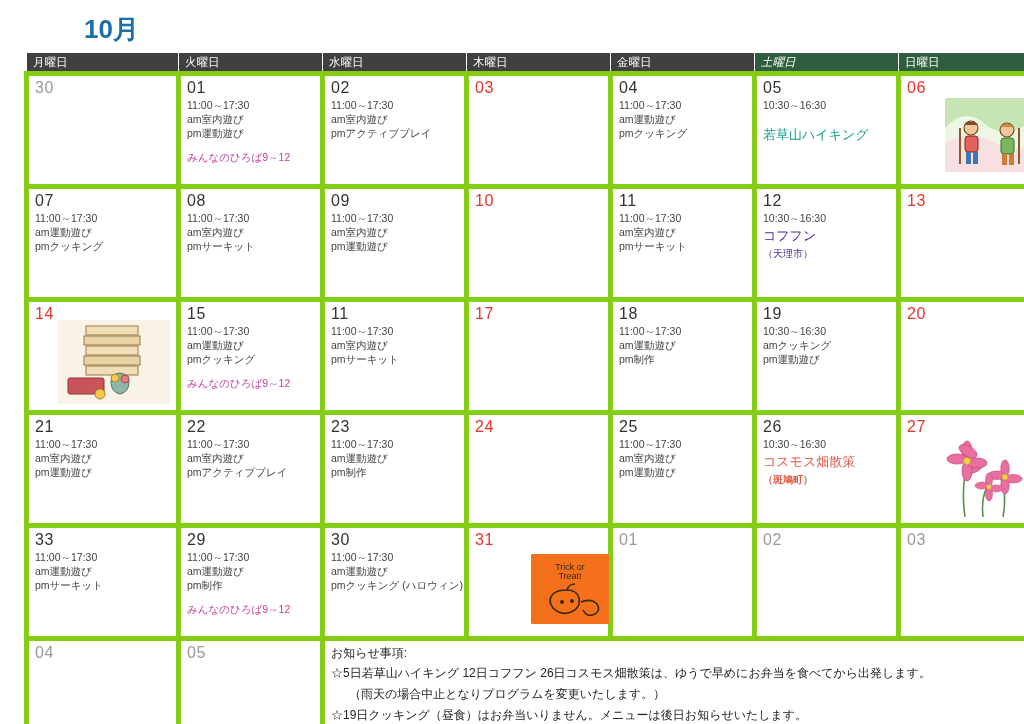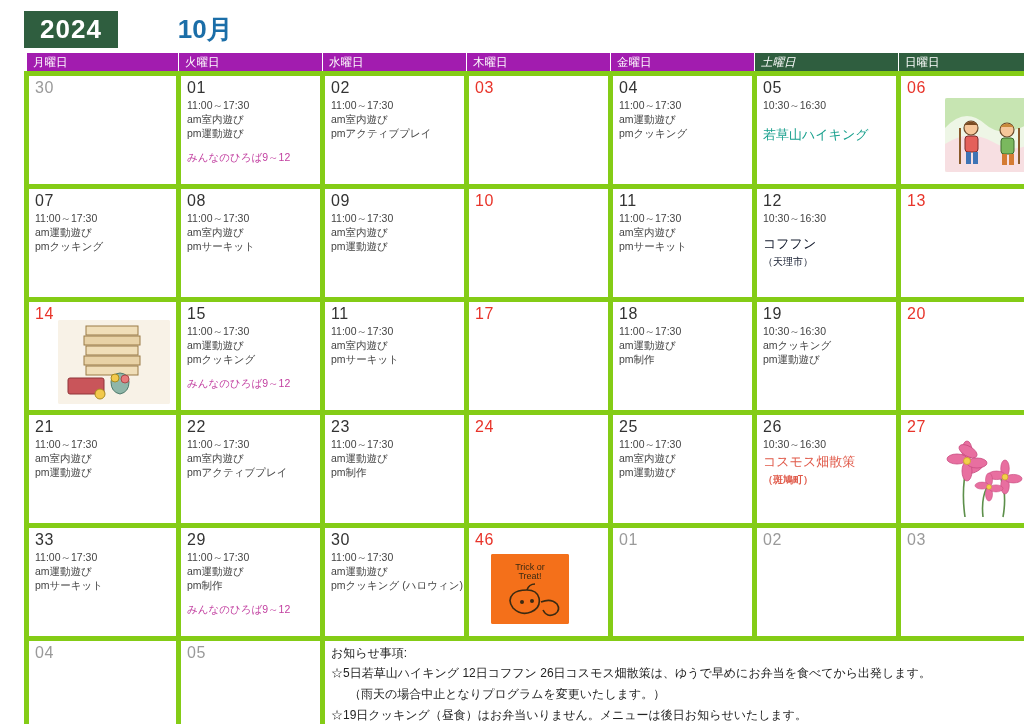"2024" div.year-box { html: <div>2024</div> -> none }
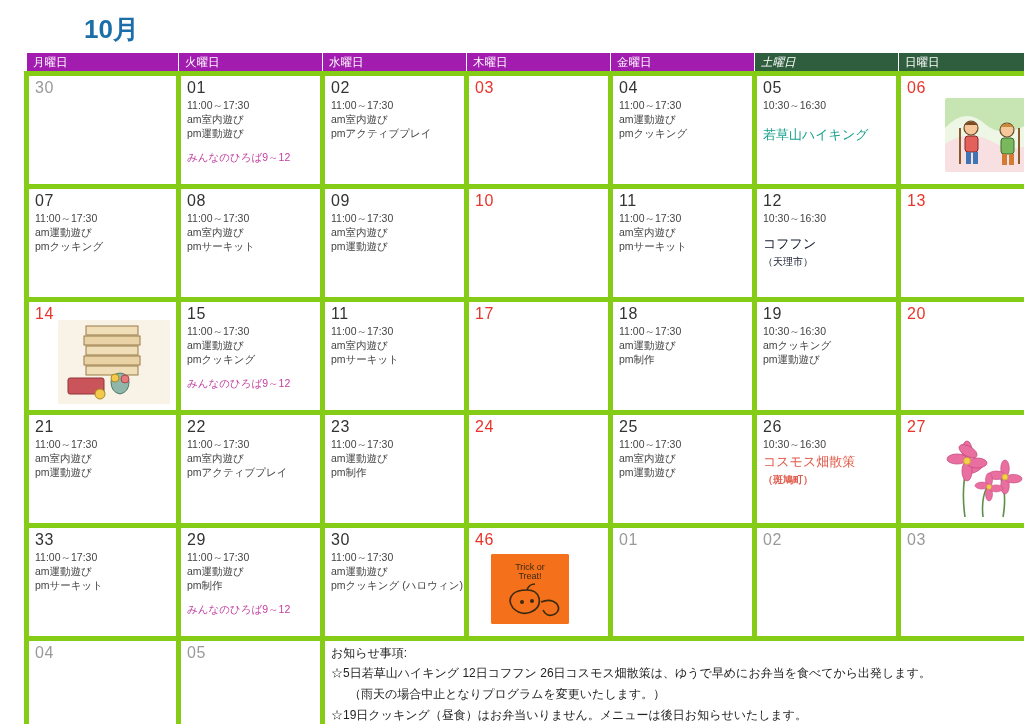"月曜日" th.wd { background: #a21caf -> #404040 }
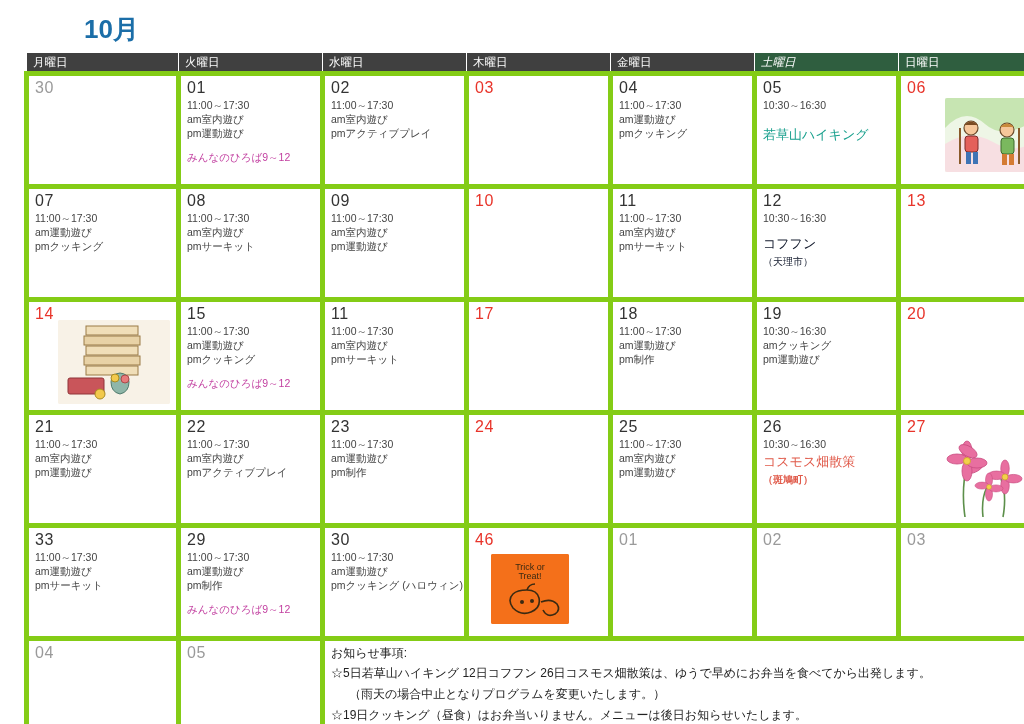"コフフン" .ev-purple { color: #0f172a -> #4c1d95; margin-top: 10px -> 2px }
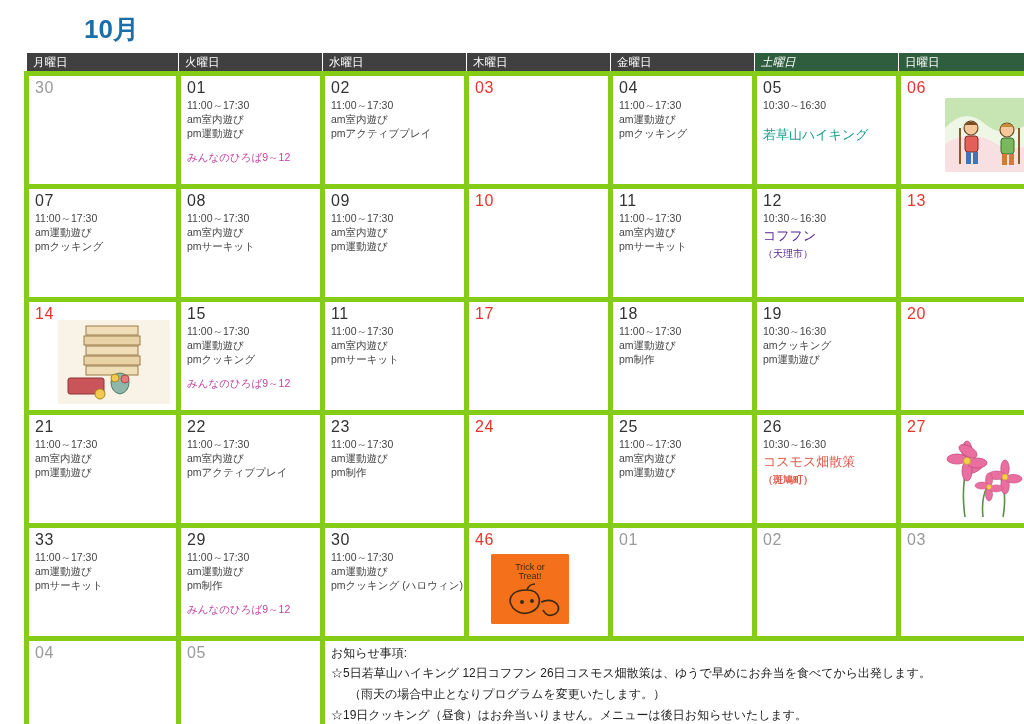"46" div.daynum { text: 46 -> 31 }
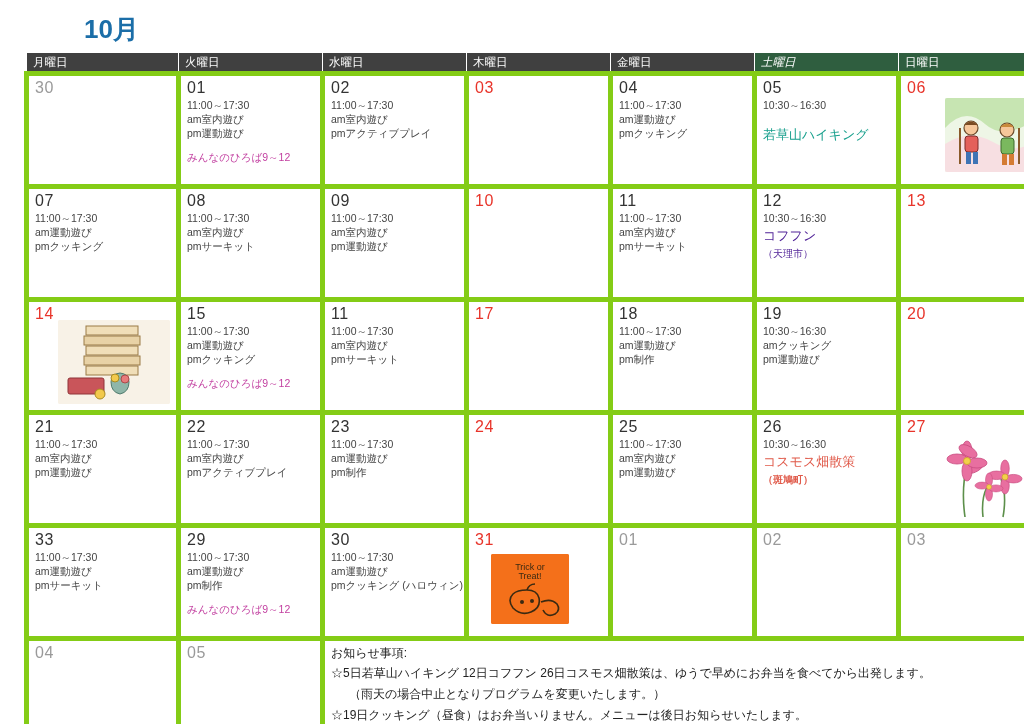"Trick or" .art { margin-left: none -> 40px }
